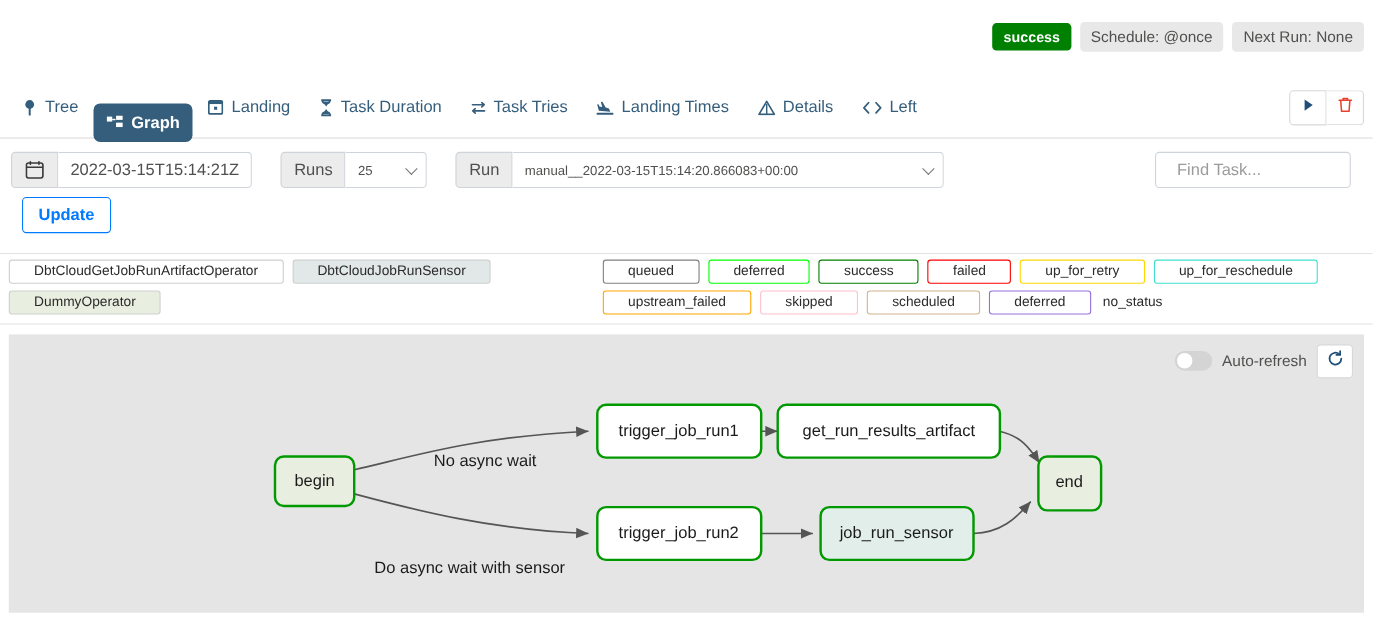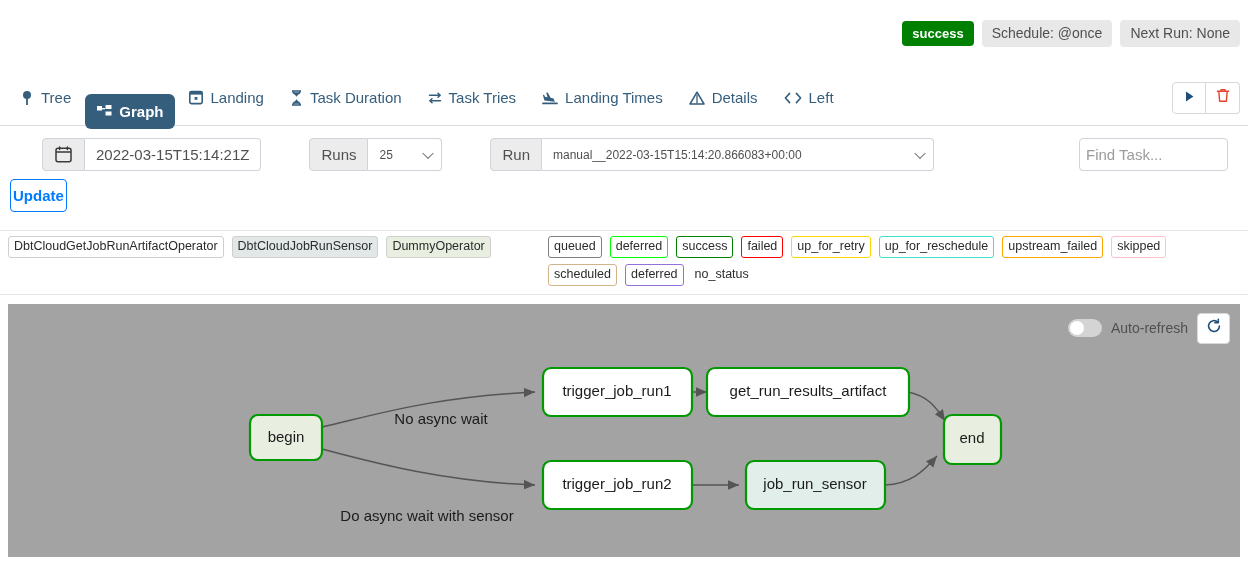"2022-03-15T15:14:21Z" .fb-row { gap: 6px -> 16px }
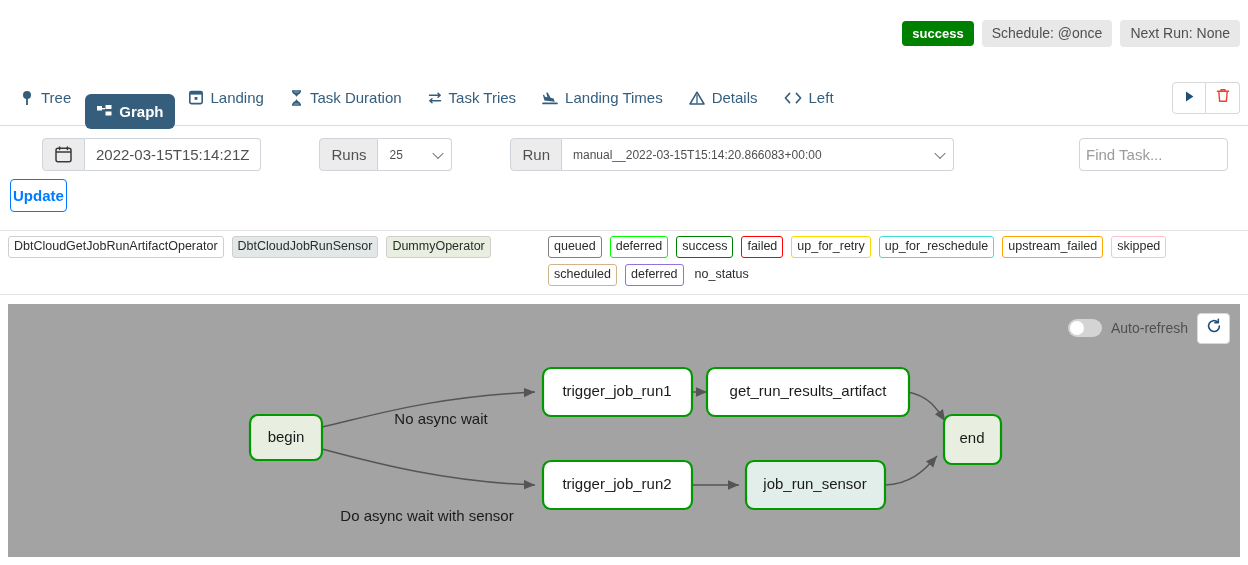"Runs" .addon { margin-left: 32px -> none }
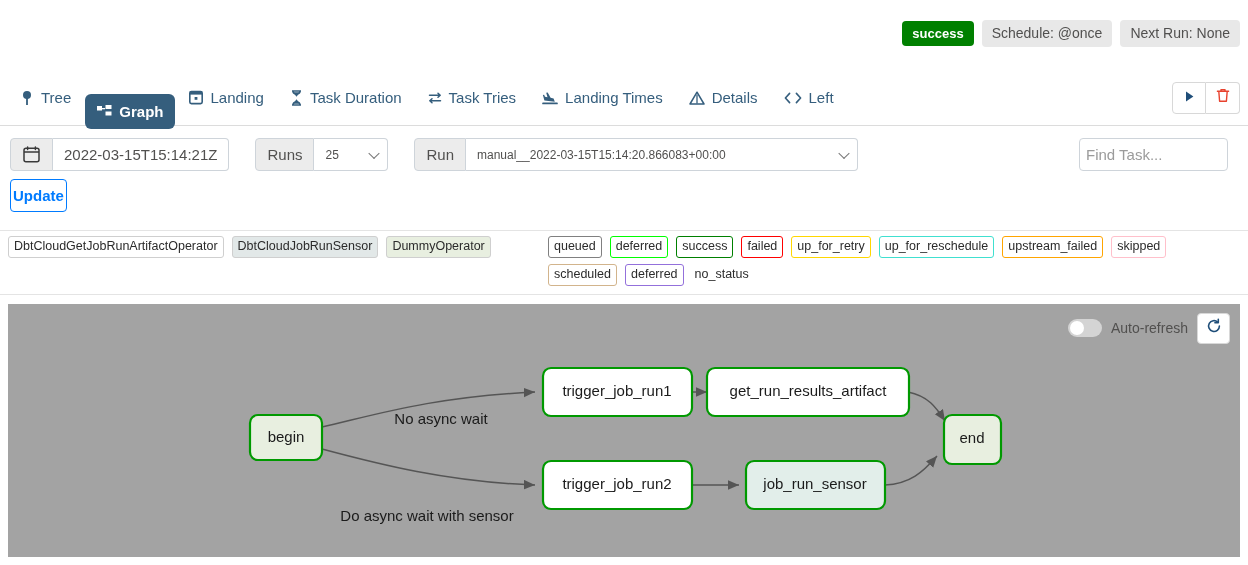"Find Task..." .find-task { padding: 7px 6px -> 7px 19px; width: 149px -> 178px }
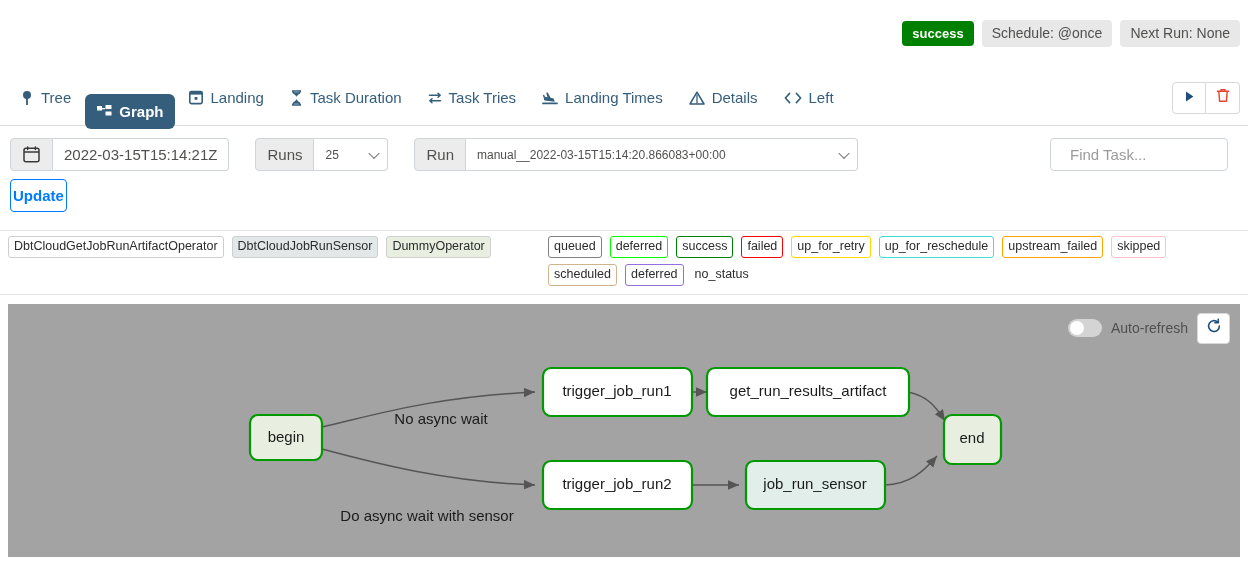"Update" .update-btn { margin-left: none -> 10px; padding: 7px 2px -> 7px 14px }
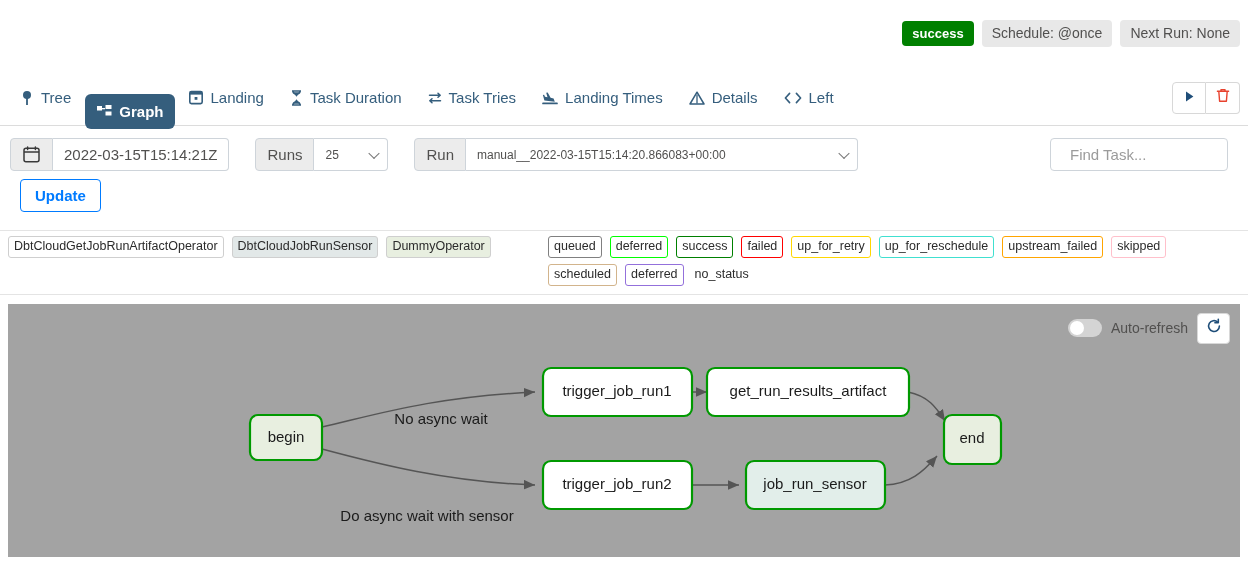"DbtCloudGetJobRunArtifactOperator" .lg { padding: 3px 5px -> 3px 22px }
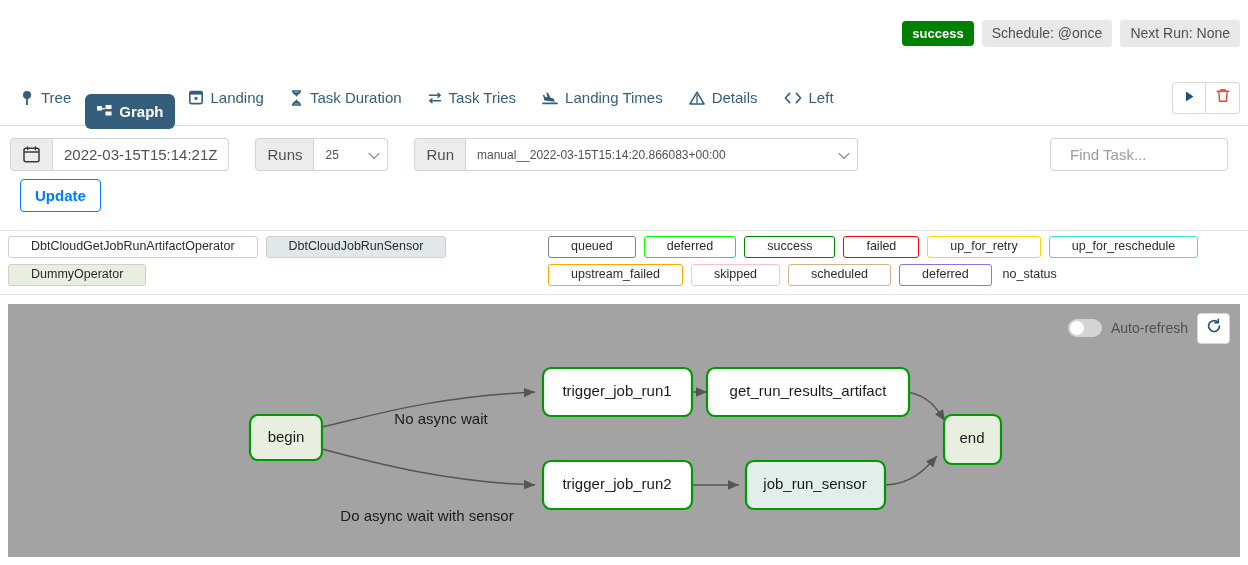"Auto-refresh" .graph-panel { background: #a3a3a3 -> #e5e5e5 }
